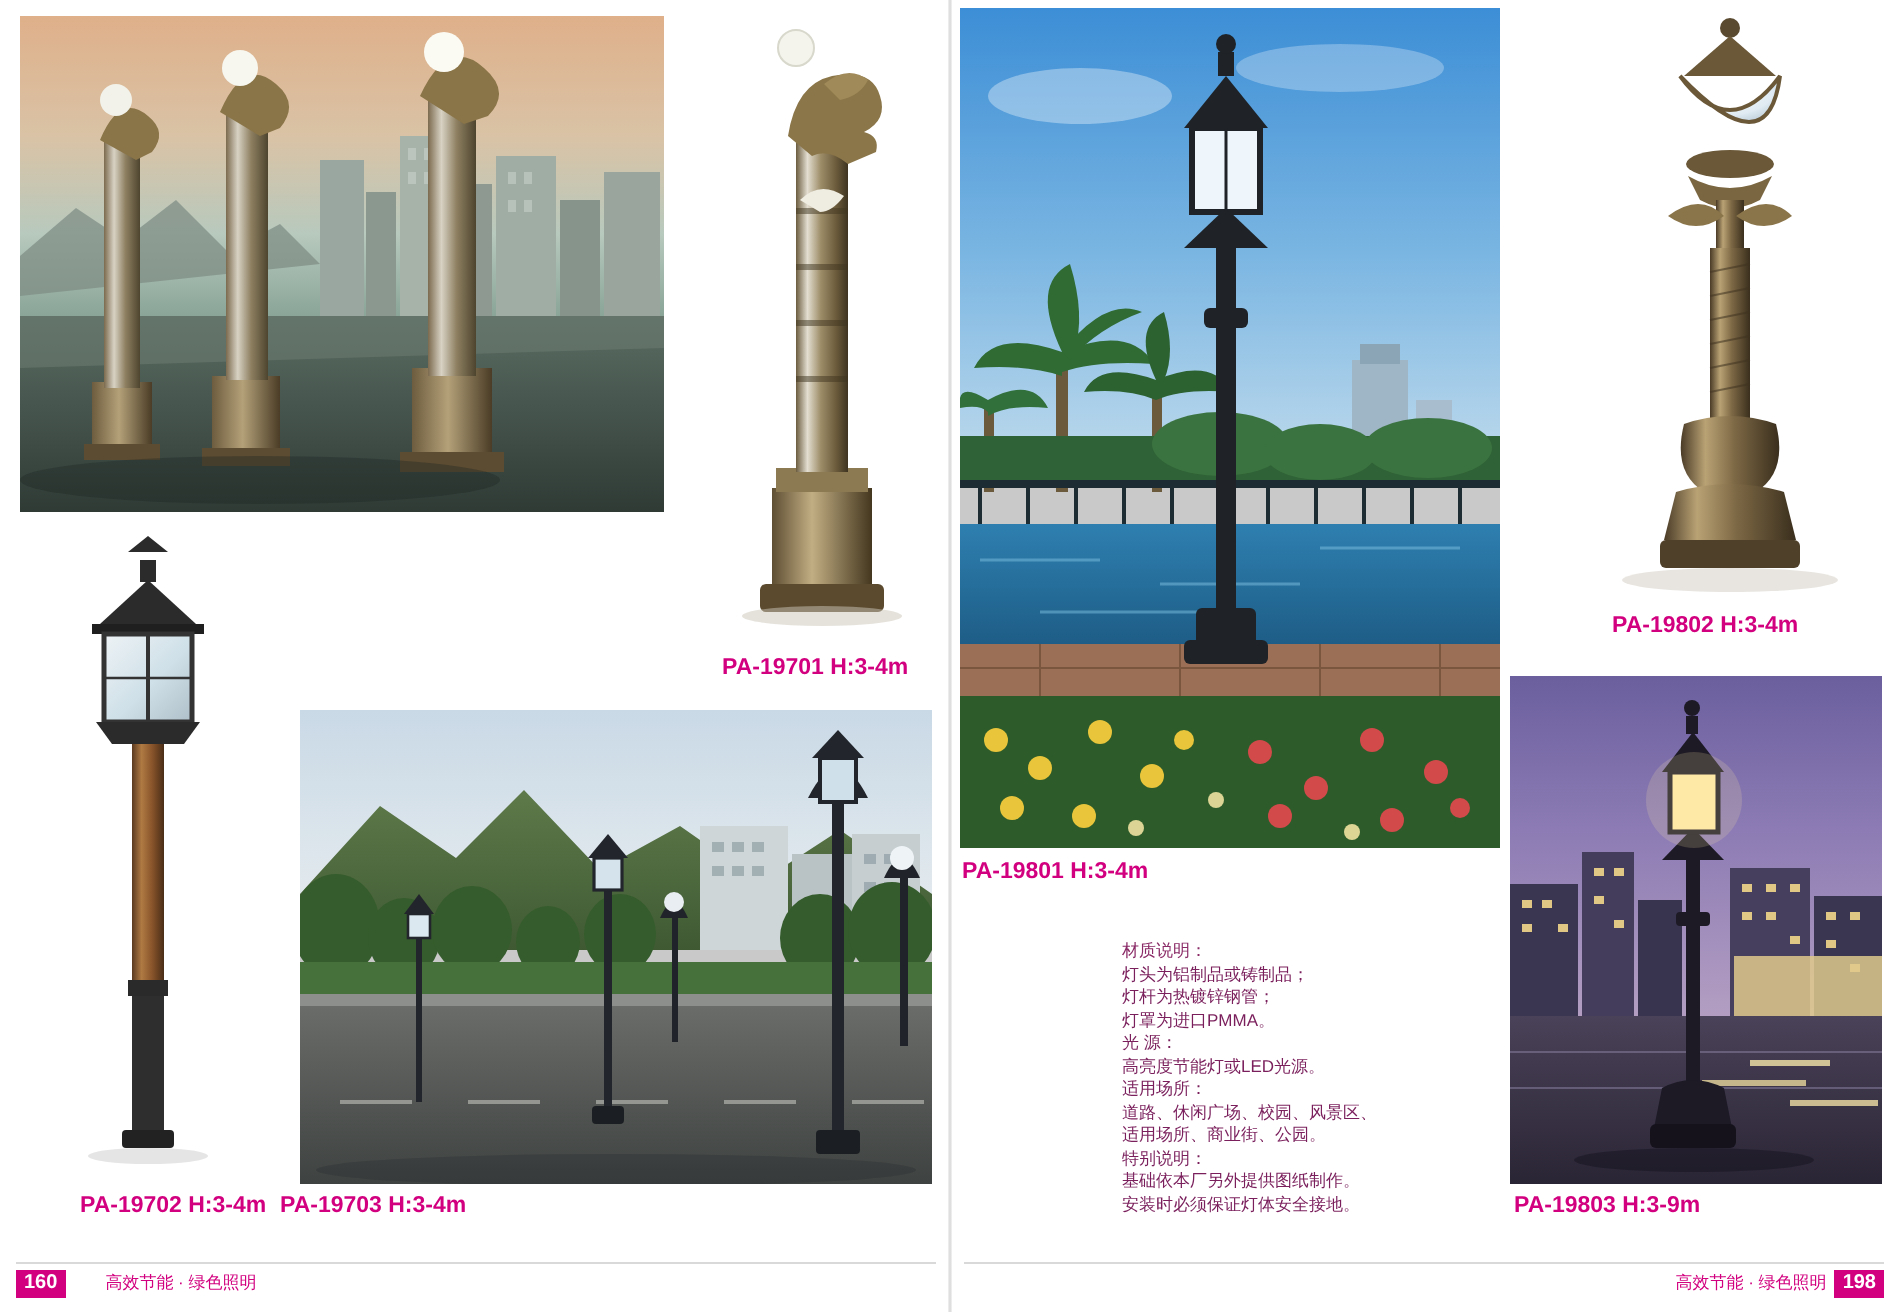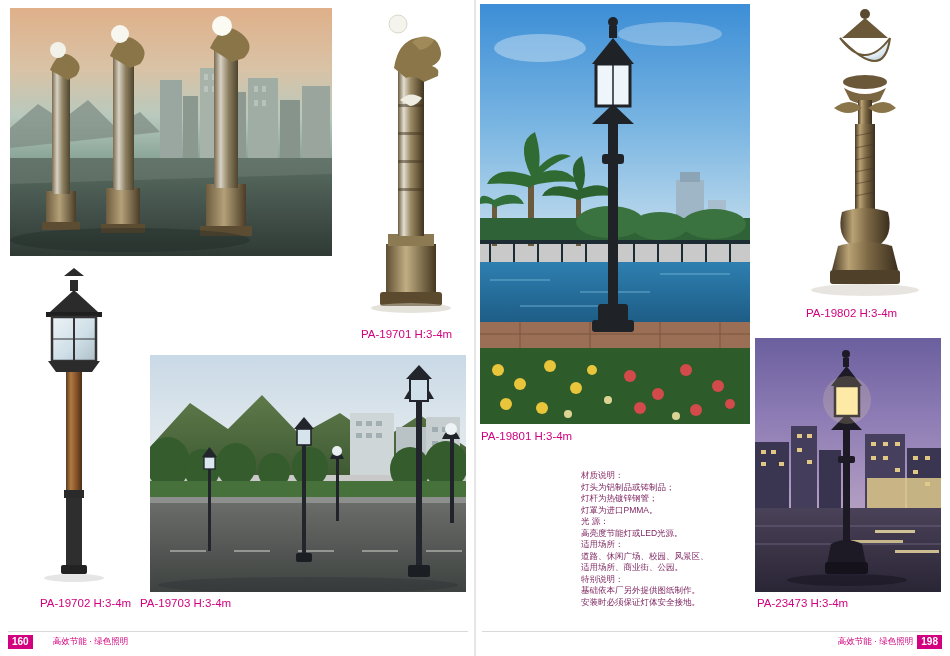"PA-19802 H:3-4m" .caption { font-weight: normal -> bold }
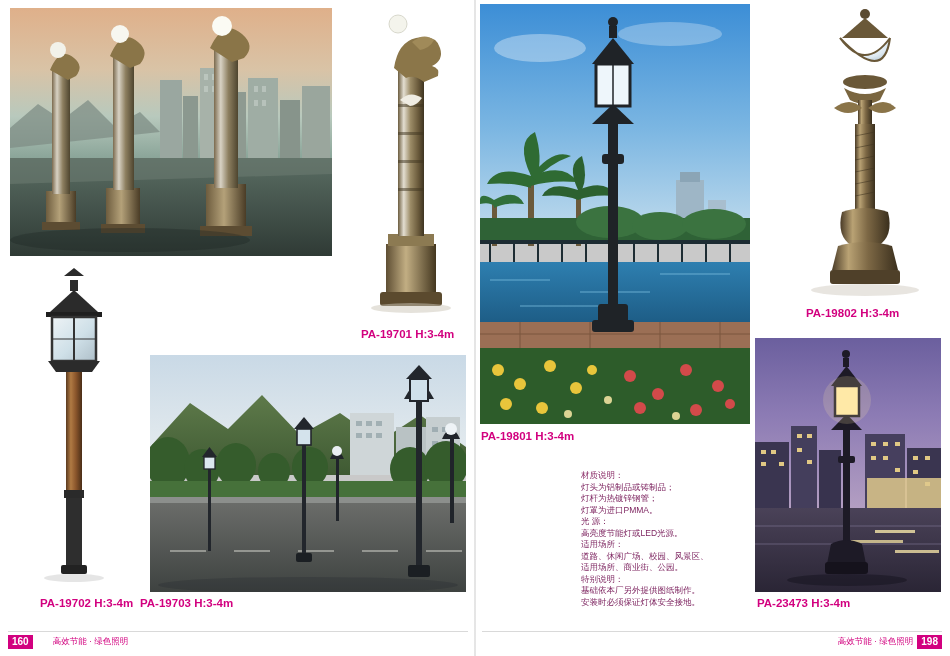"材质说明：" .spec div { margin-left: 20px -> none }
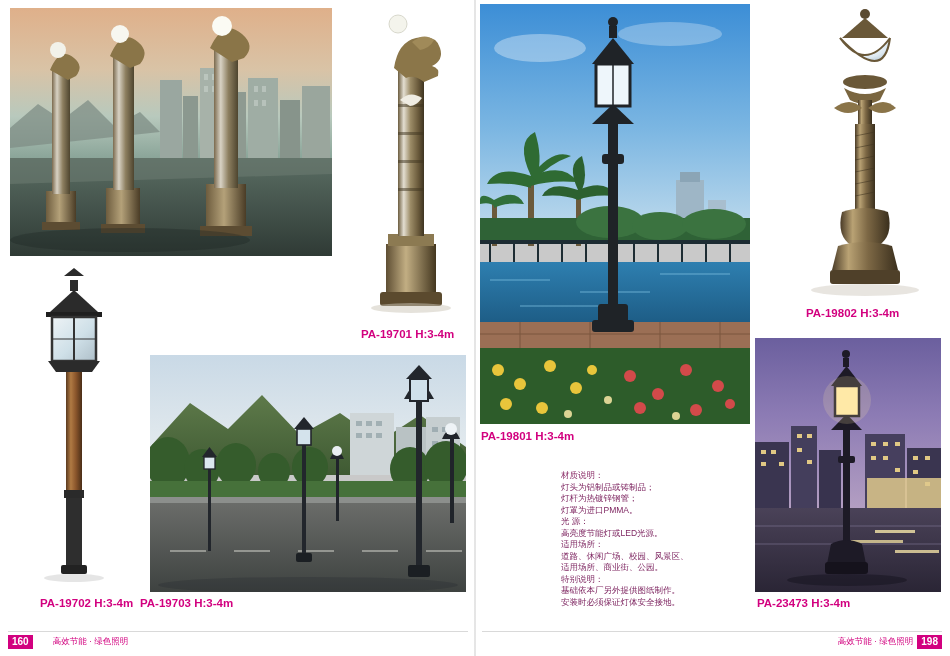"PA-23473 H:3-4m" div.caption { text: PA-23473 H:3-4m -> PA-19803 H:3-9m }
